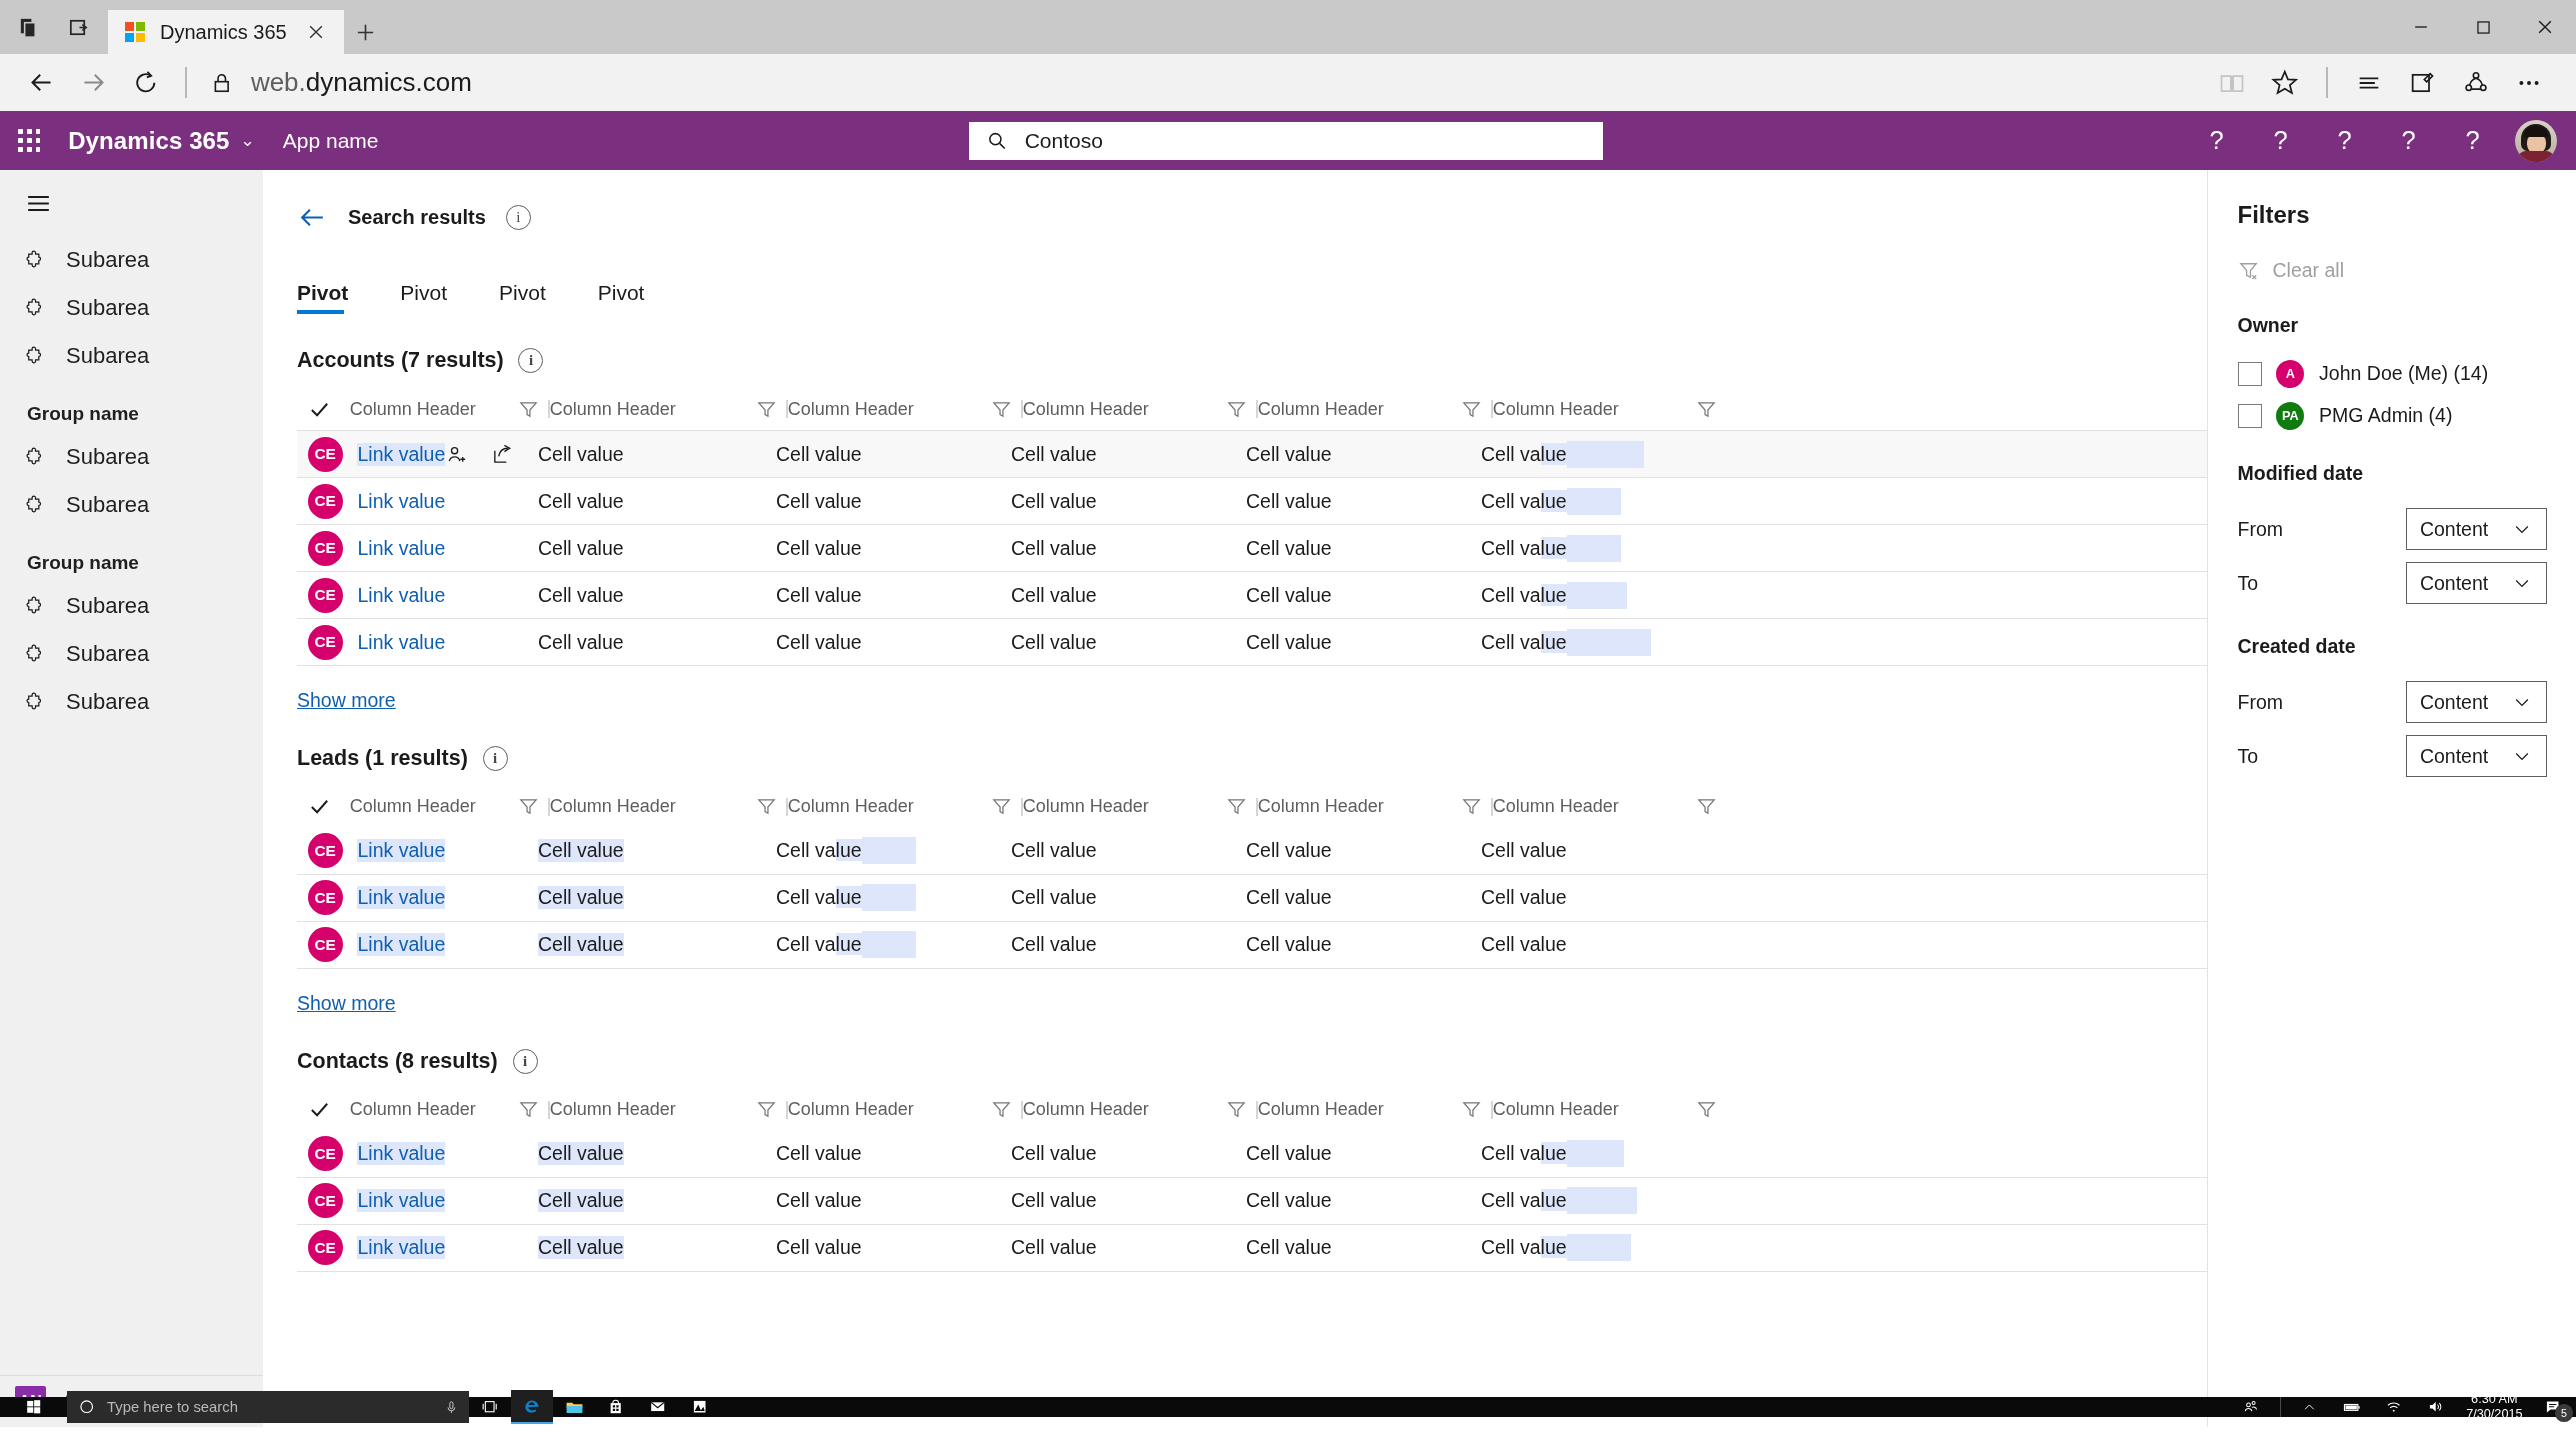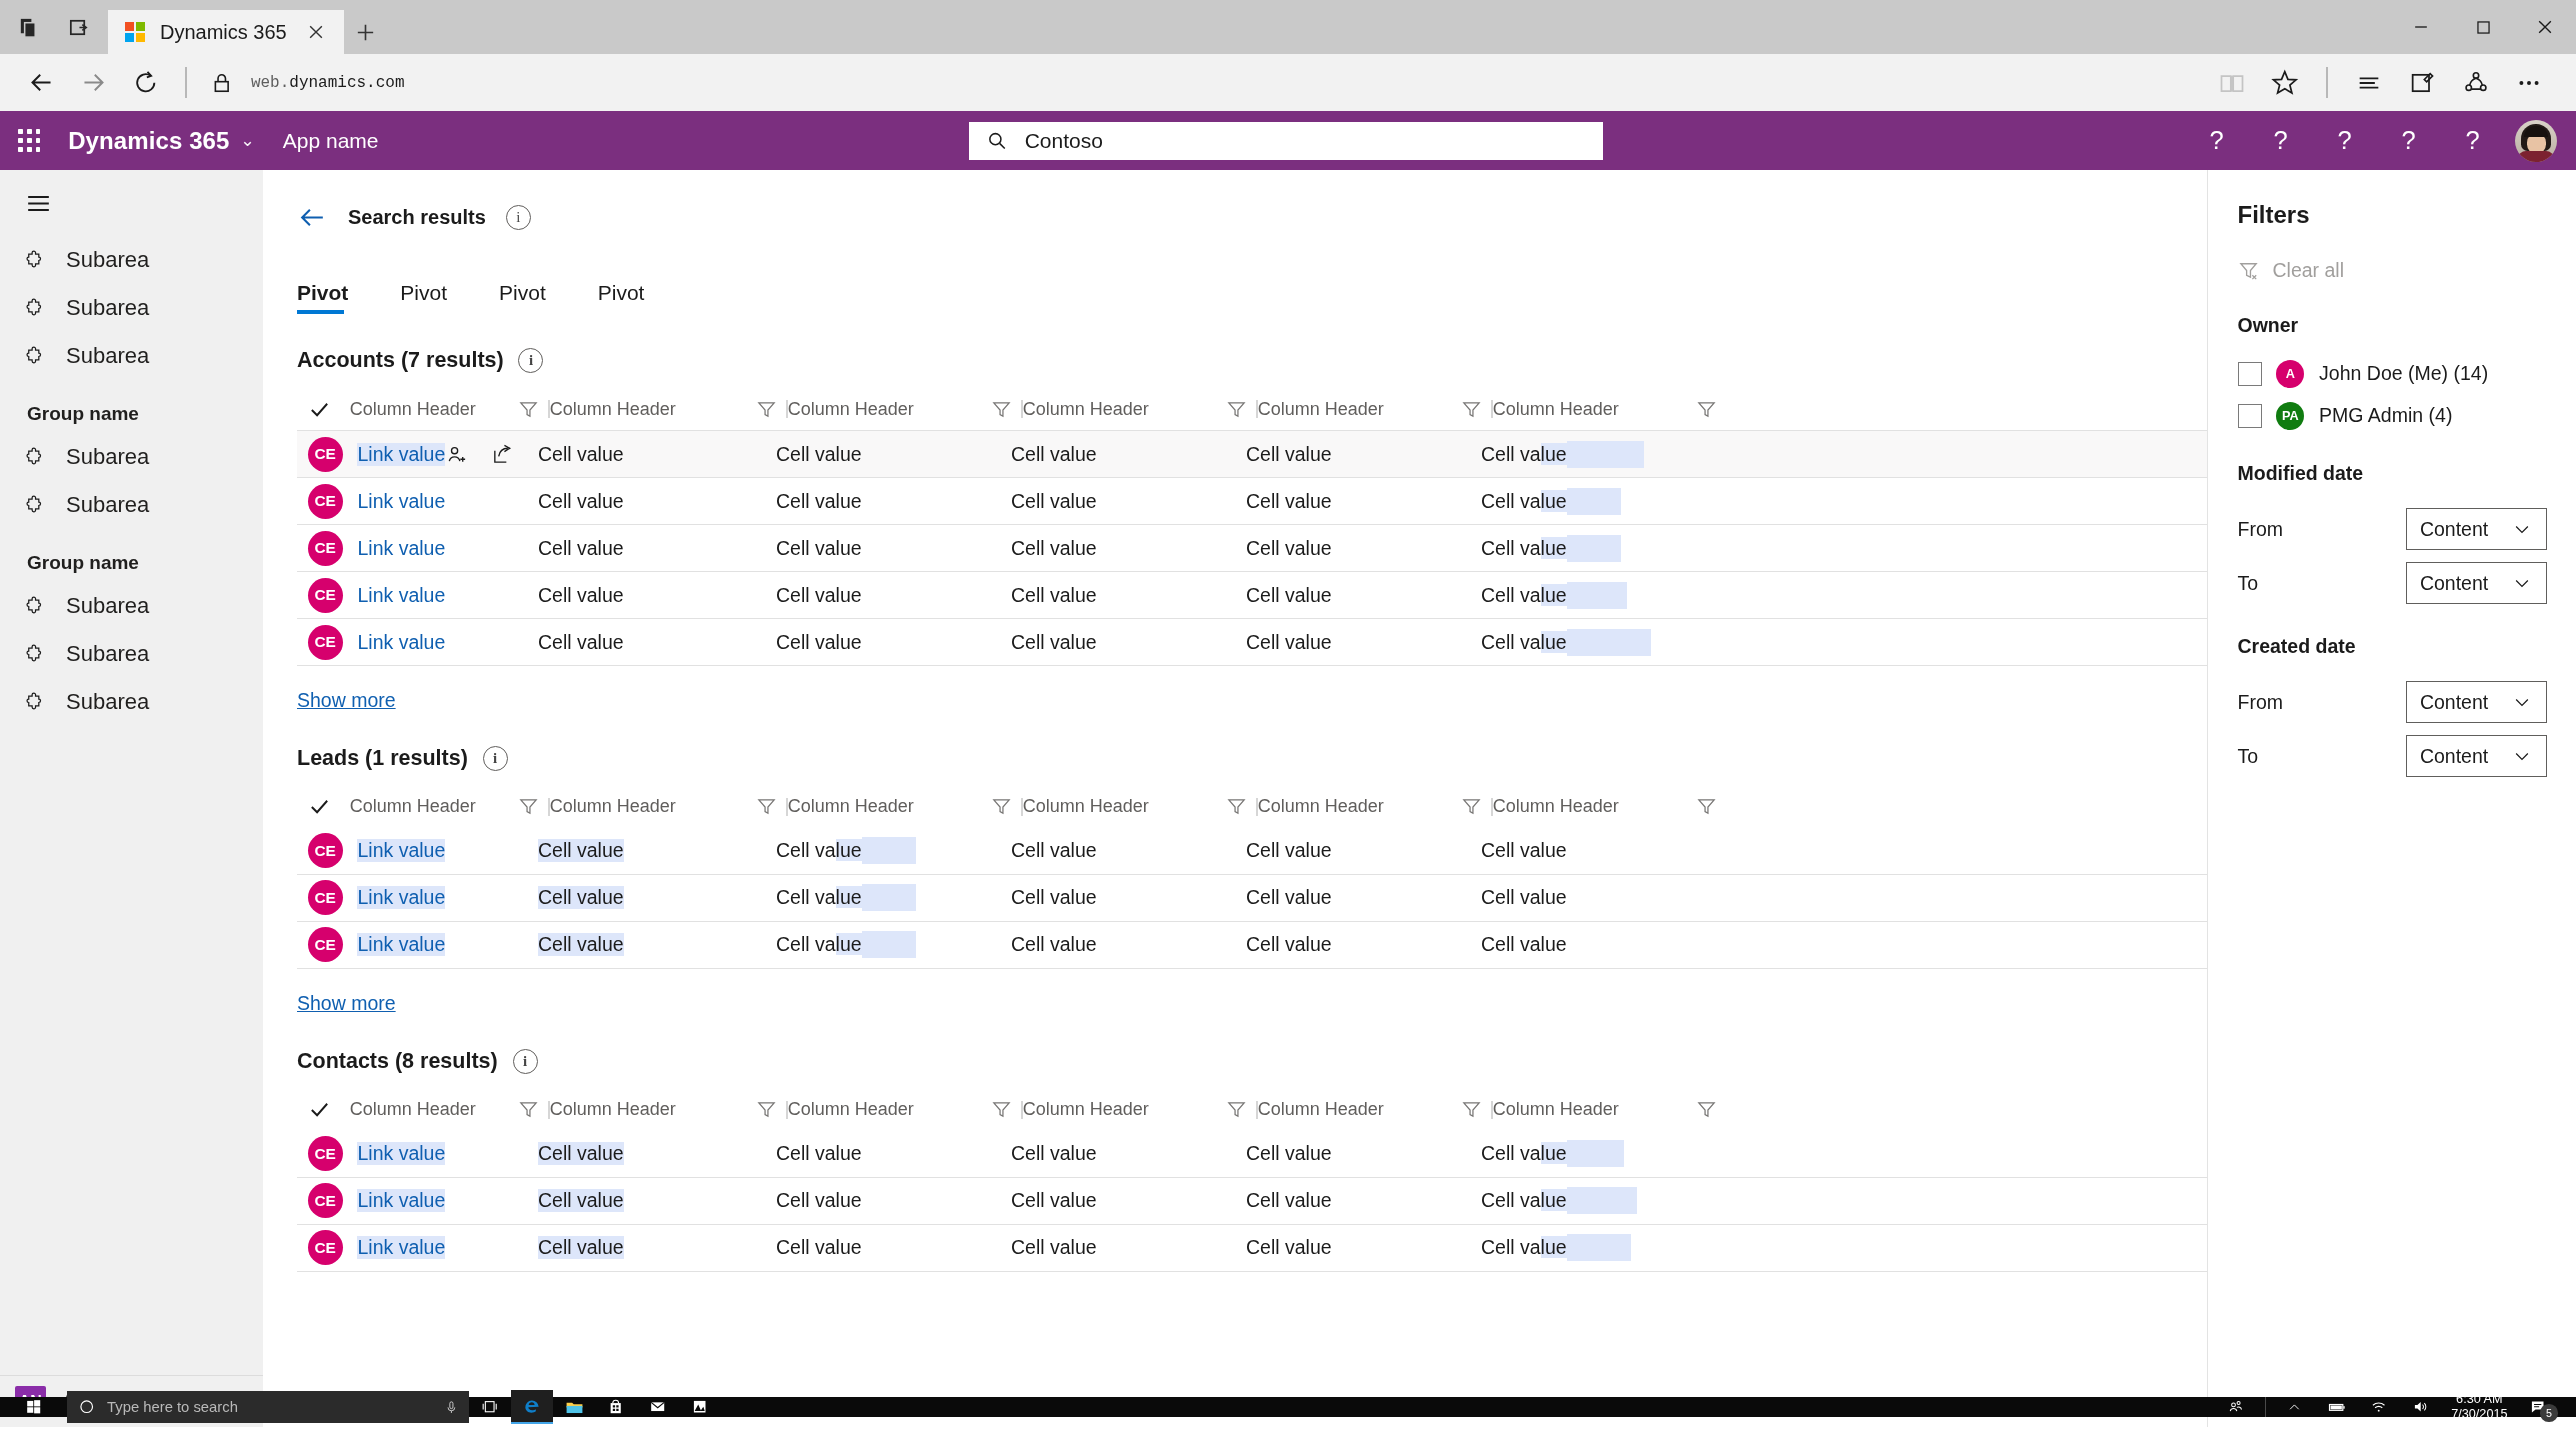"web.dynamics.com" .urltext { font-family: Liberation Mono, monospace -> none; font-size: 16px -> 26px }
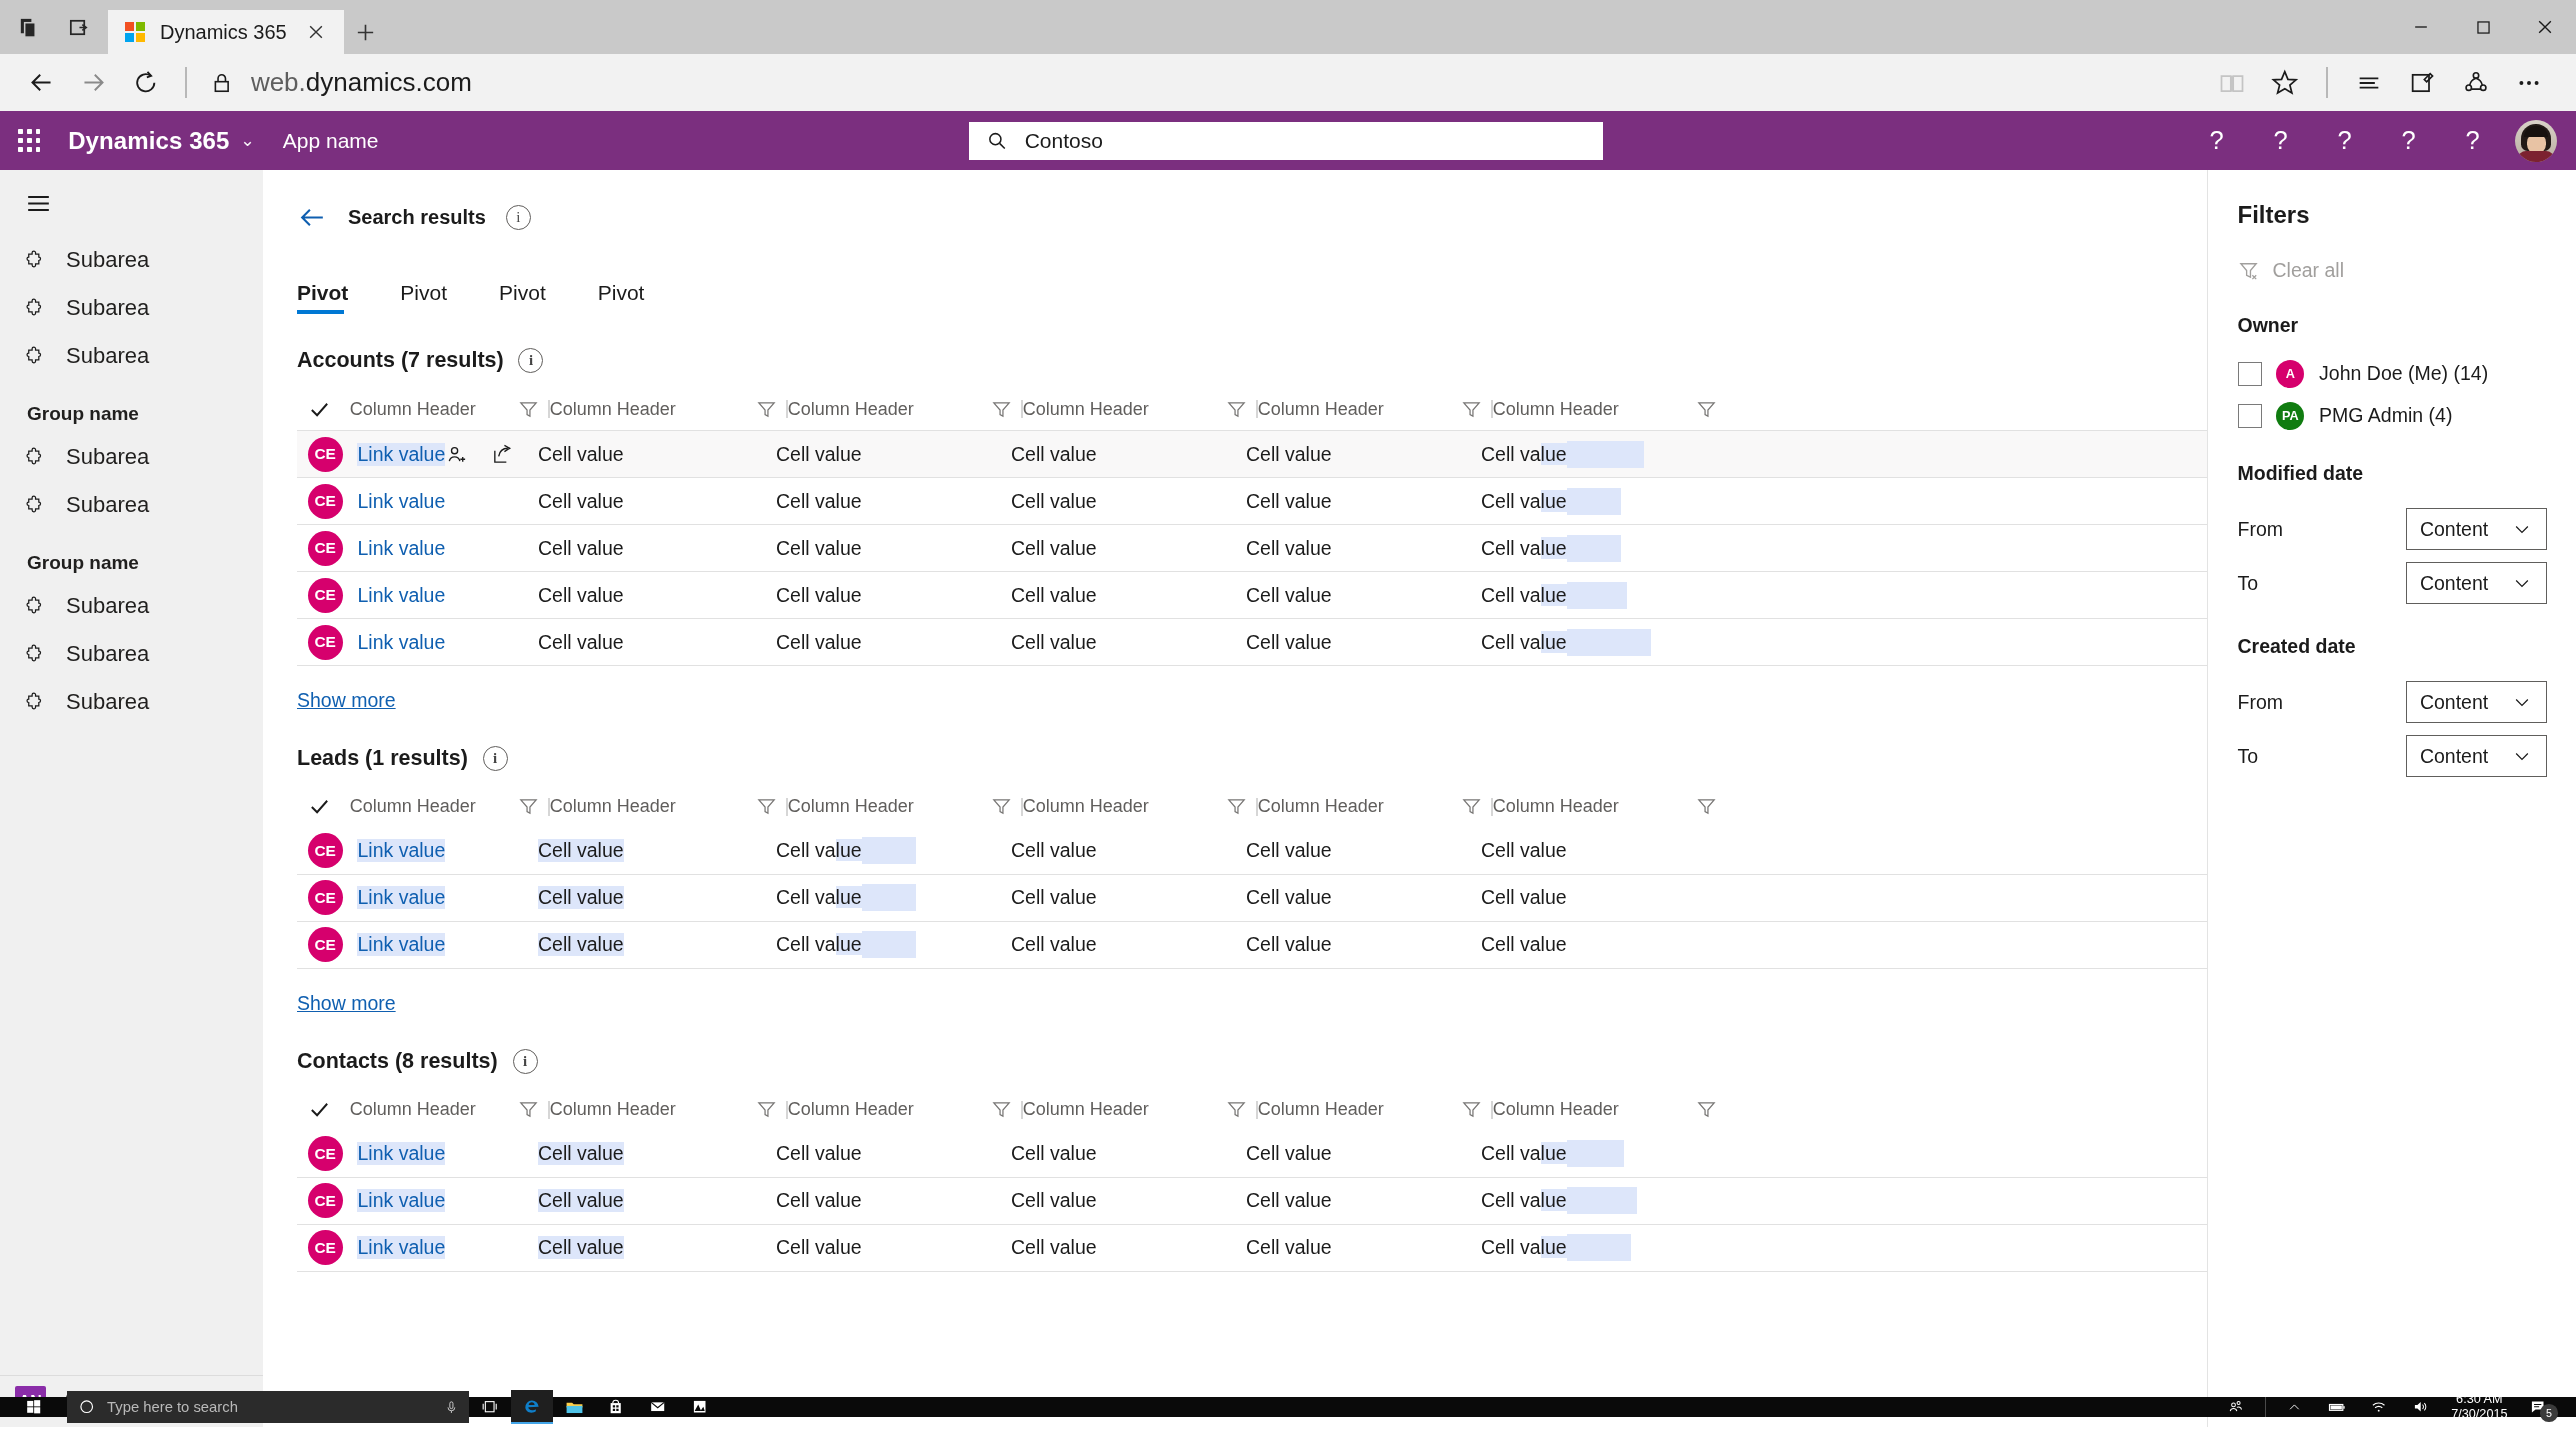"6:30 AM" .tb-right { padding-right: 17px -> 2px }
